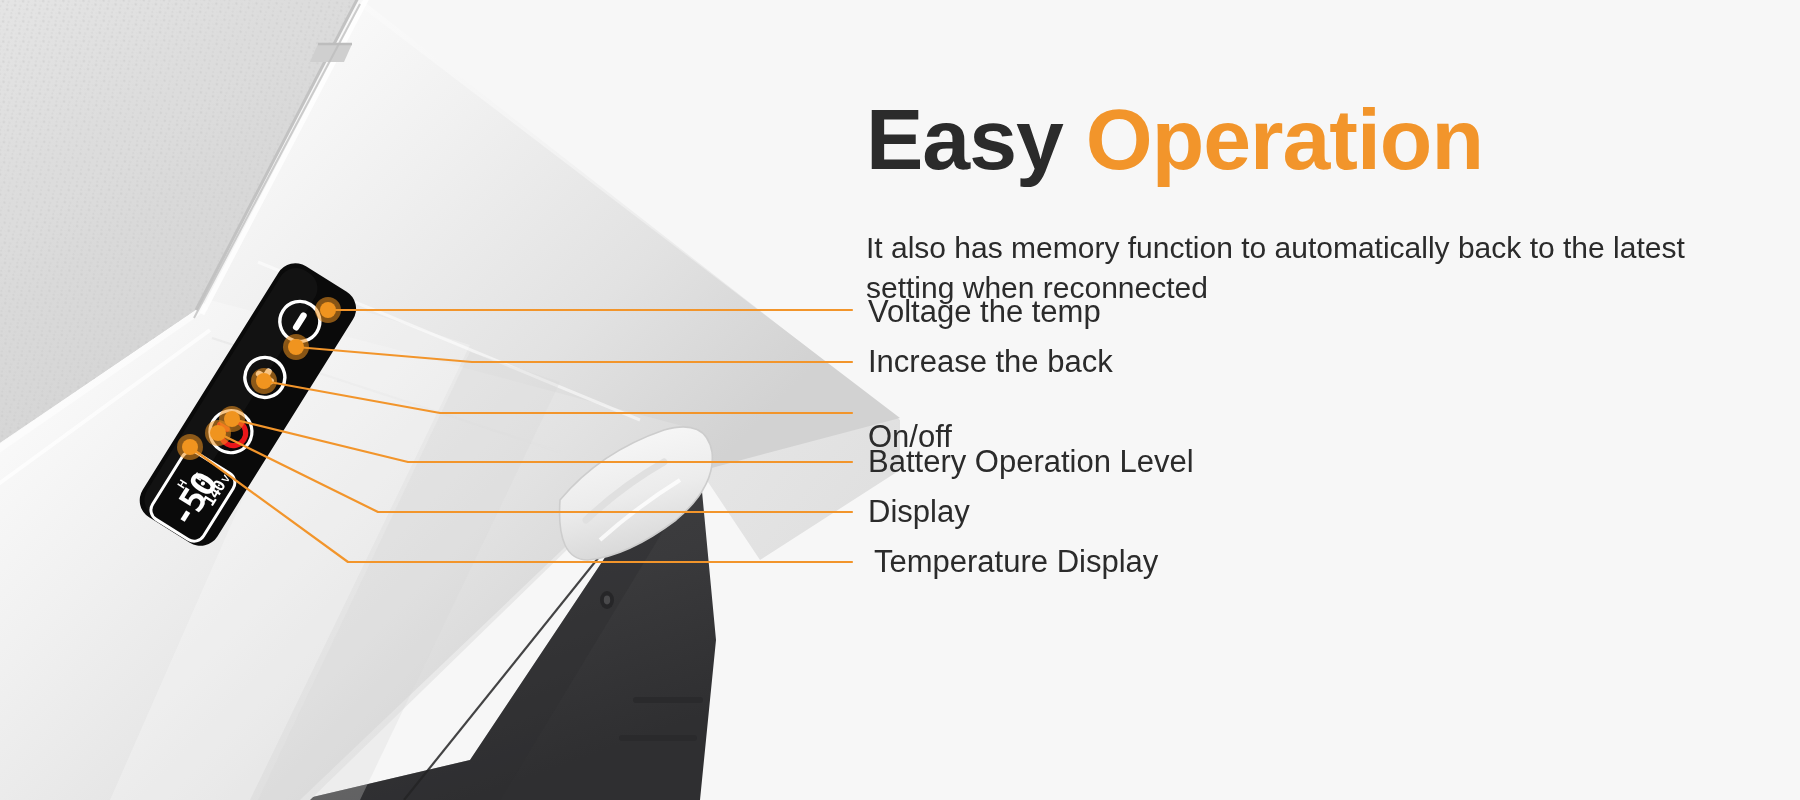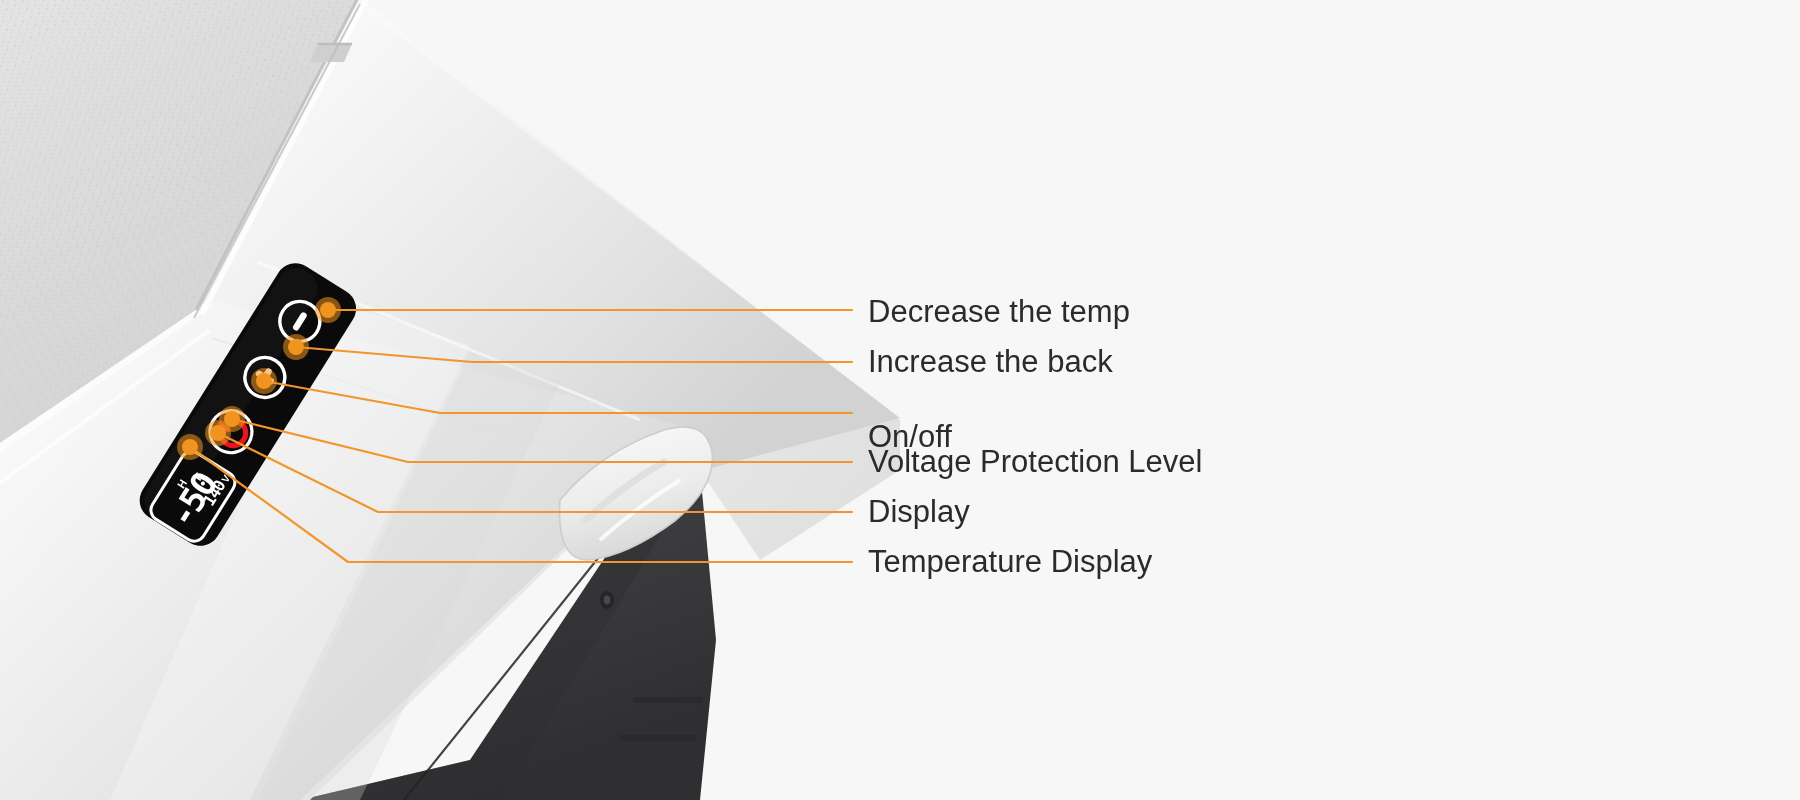"Easy Operation" div { html: none -> <div> <span>Easy</span> <span>Operation</span> </div> }
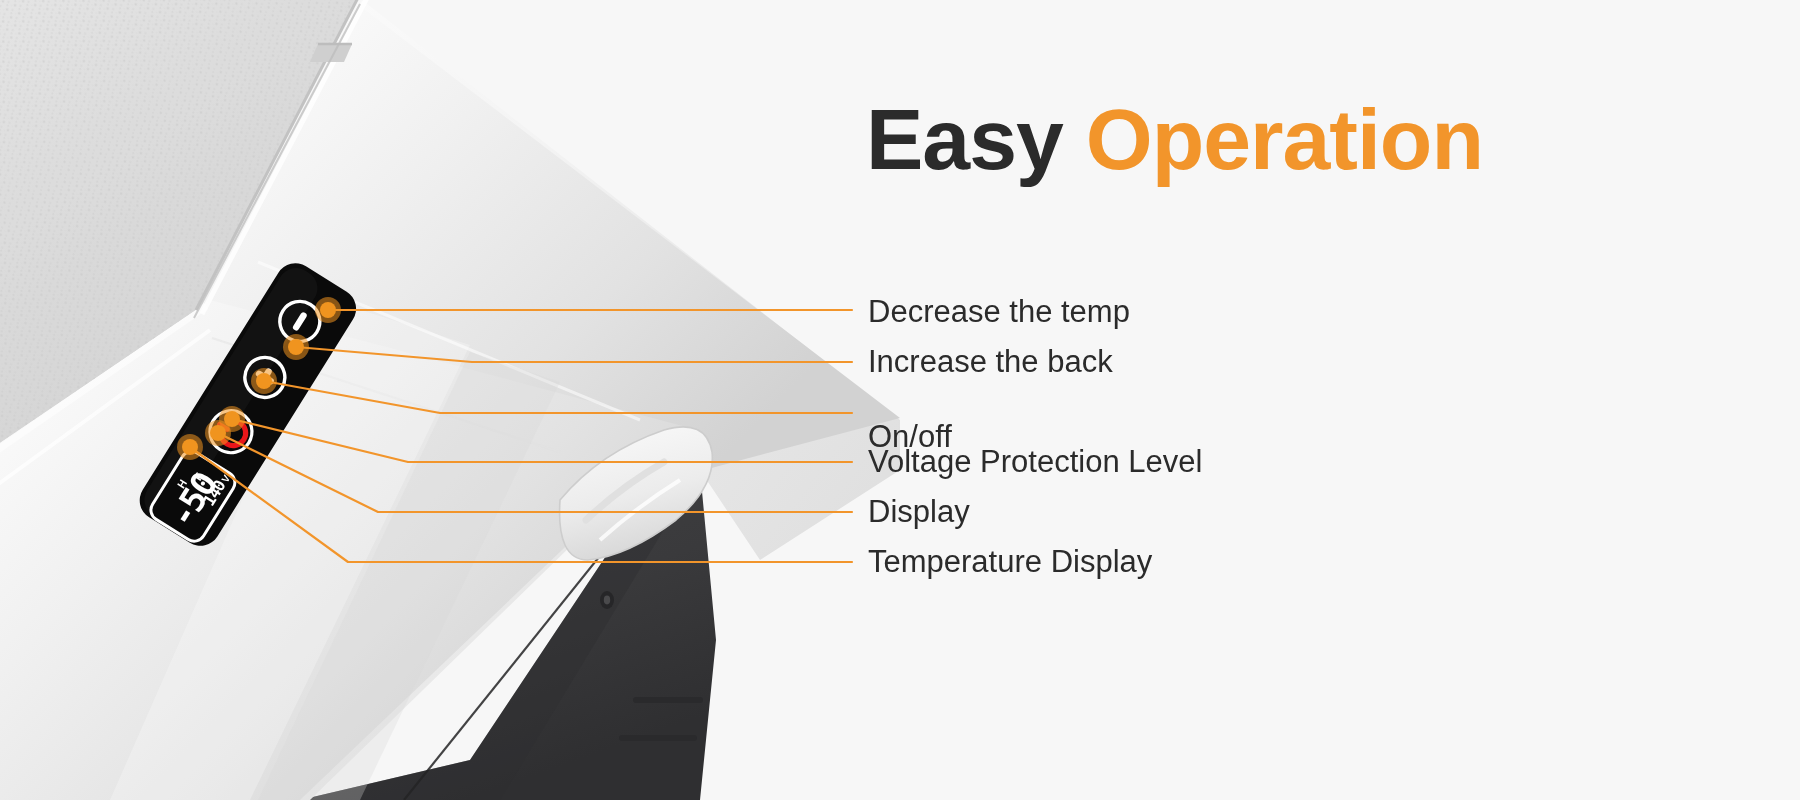"It also has memory function" div { html: none -> <div>It also has memory function to automatically back to the latest setting when reconnected</div> }
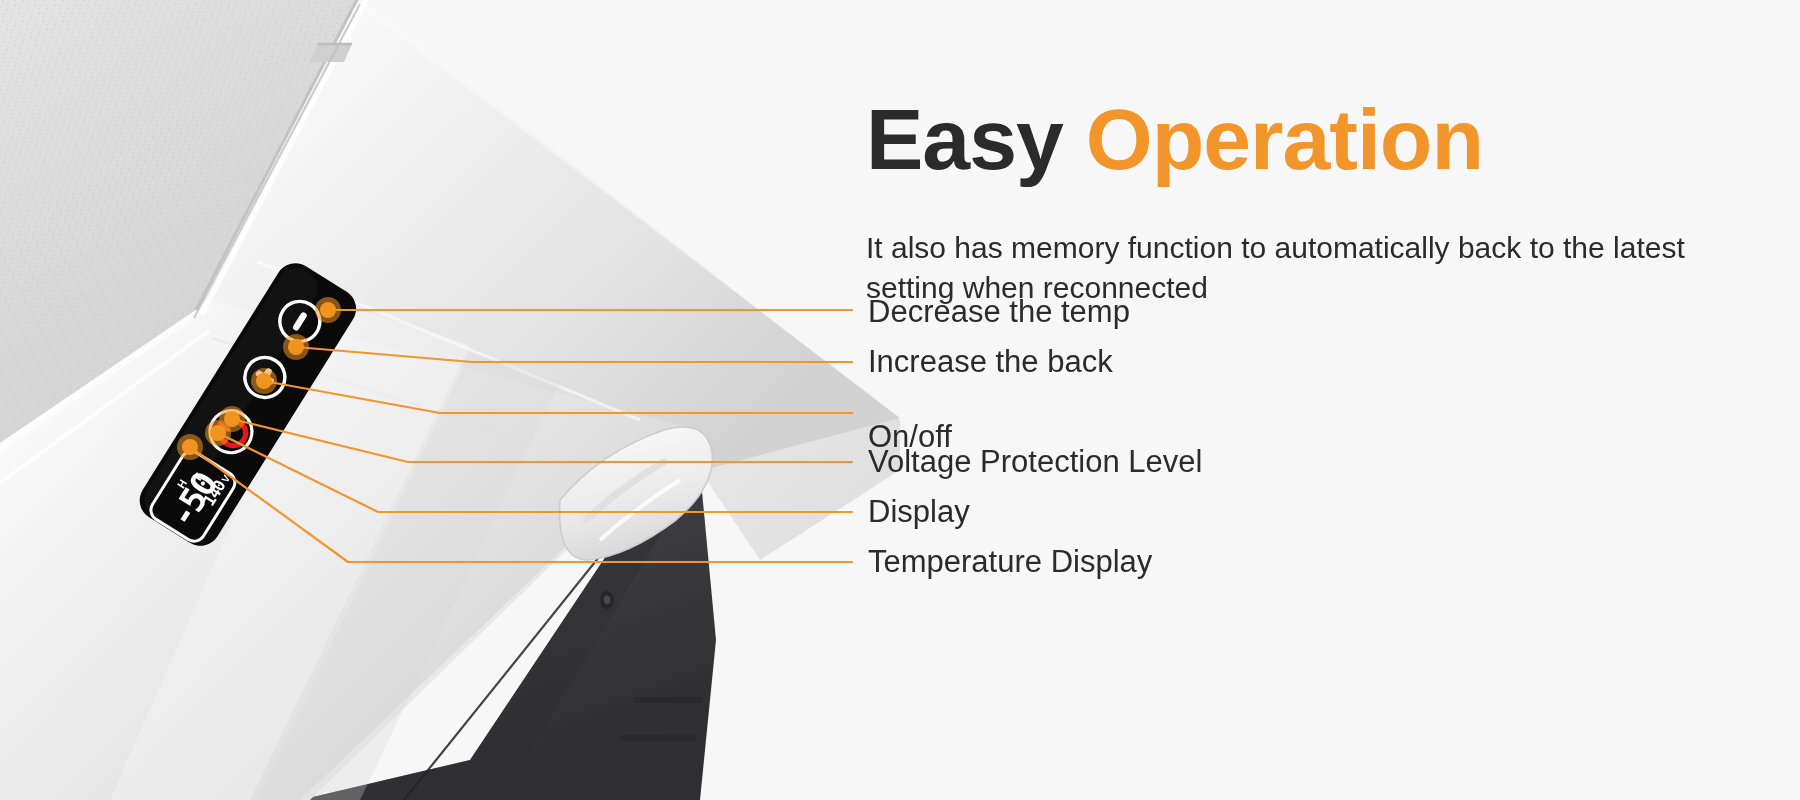"Decrease the temp" div.callout-label { text: Decrease -> Voltage }
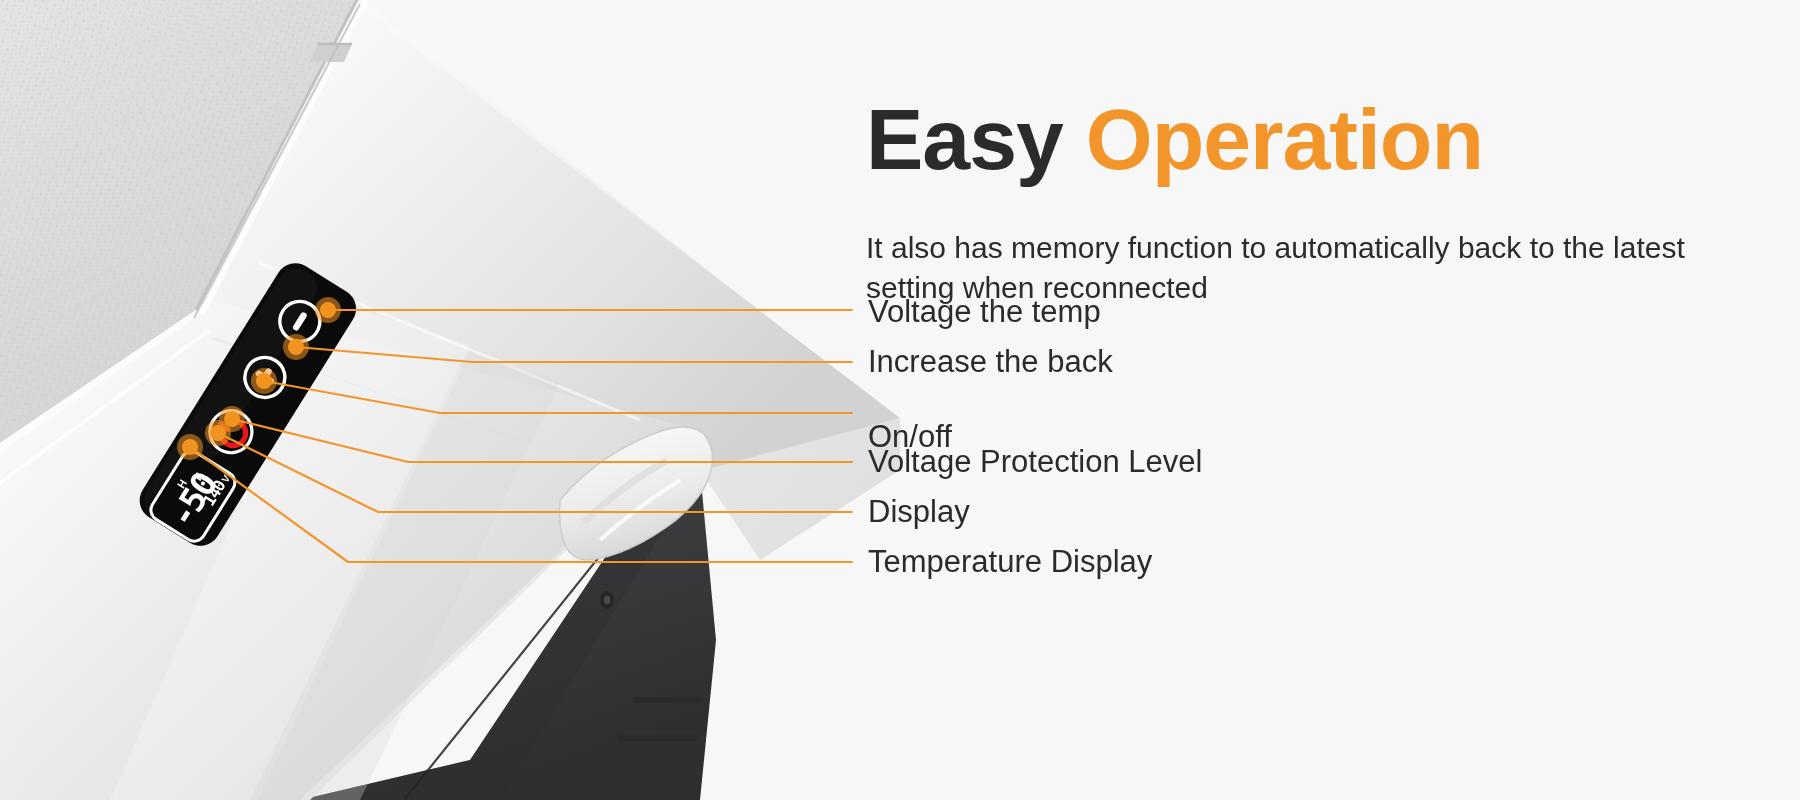"Voltage Protection Level" div.callout-label { text: Voltage Protection -> Battery Operation }
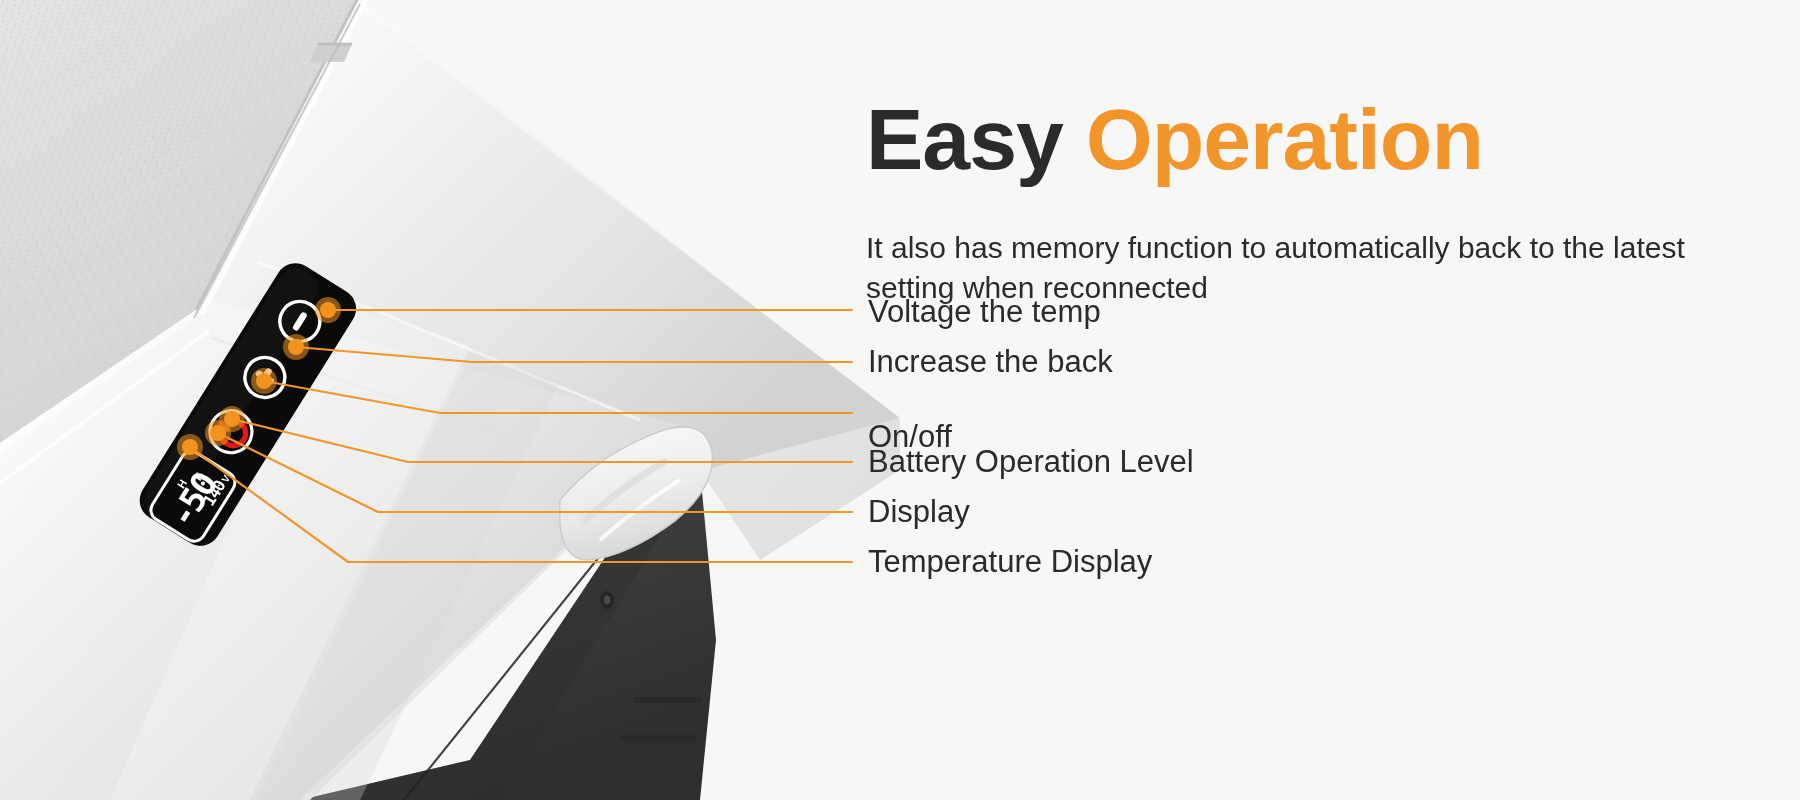"Temperature Display" div.callout-label { margin-left: none -> 6px }
